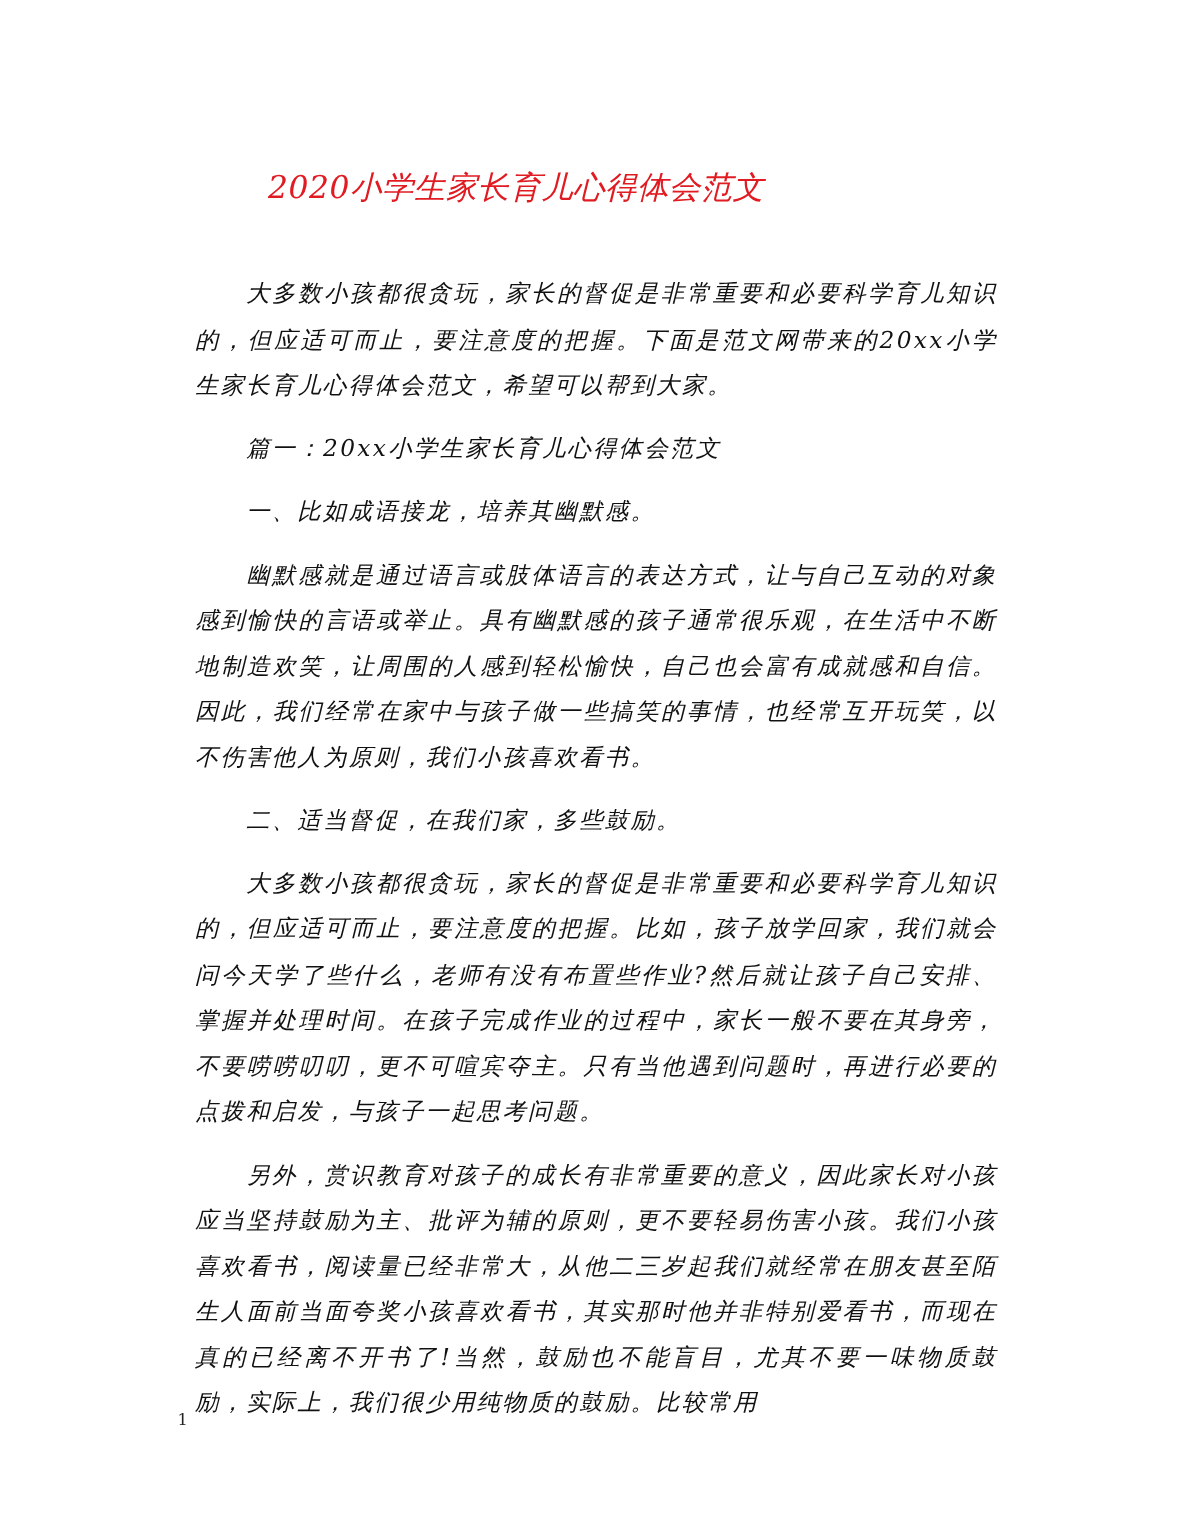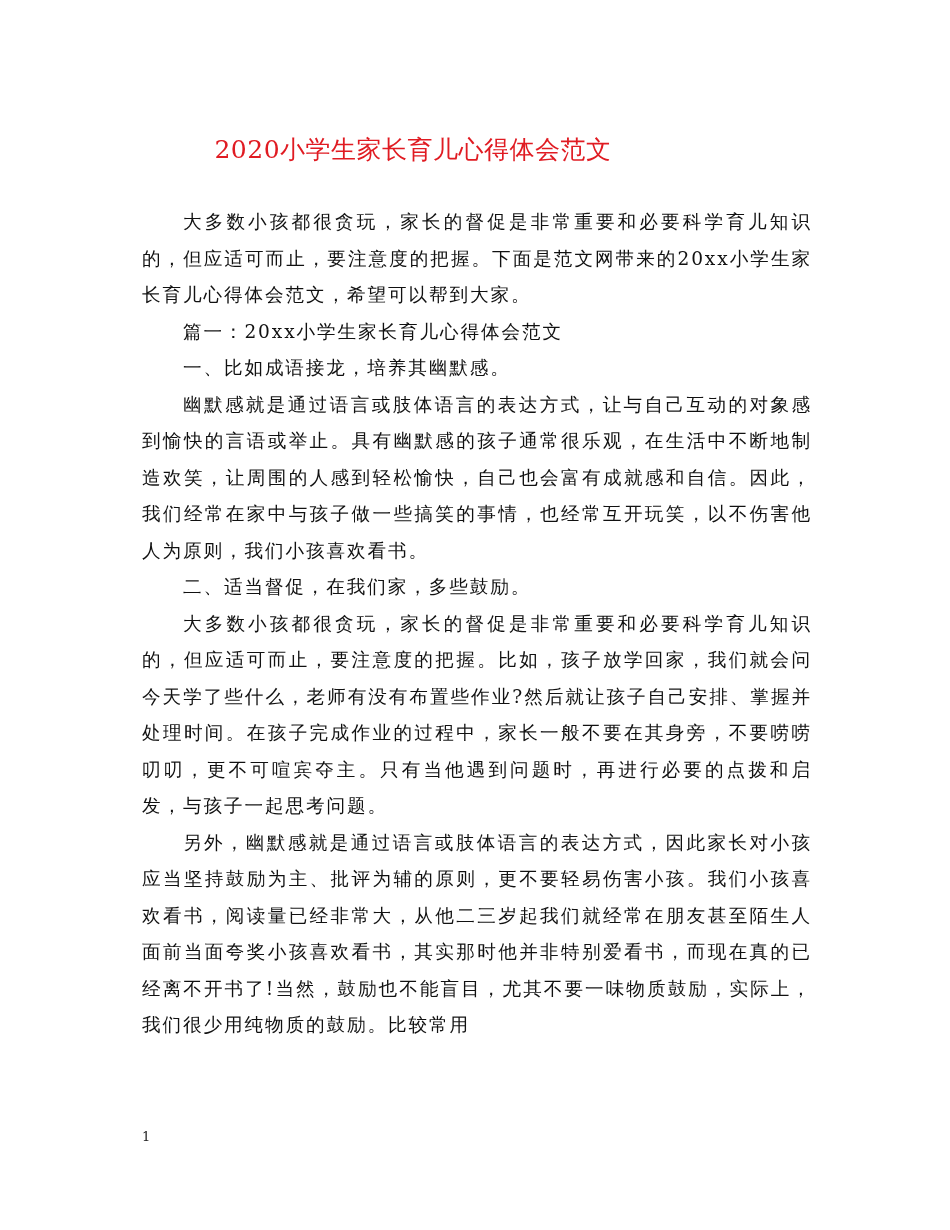"2020小学生家长育儿心得体会范文" .doc-title { font-style: none -> italic }
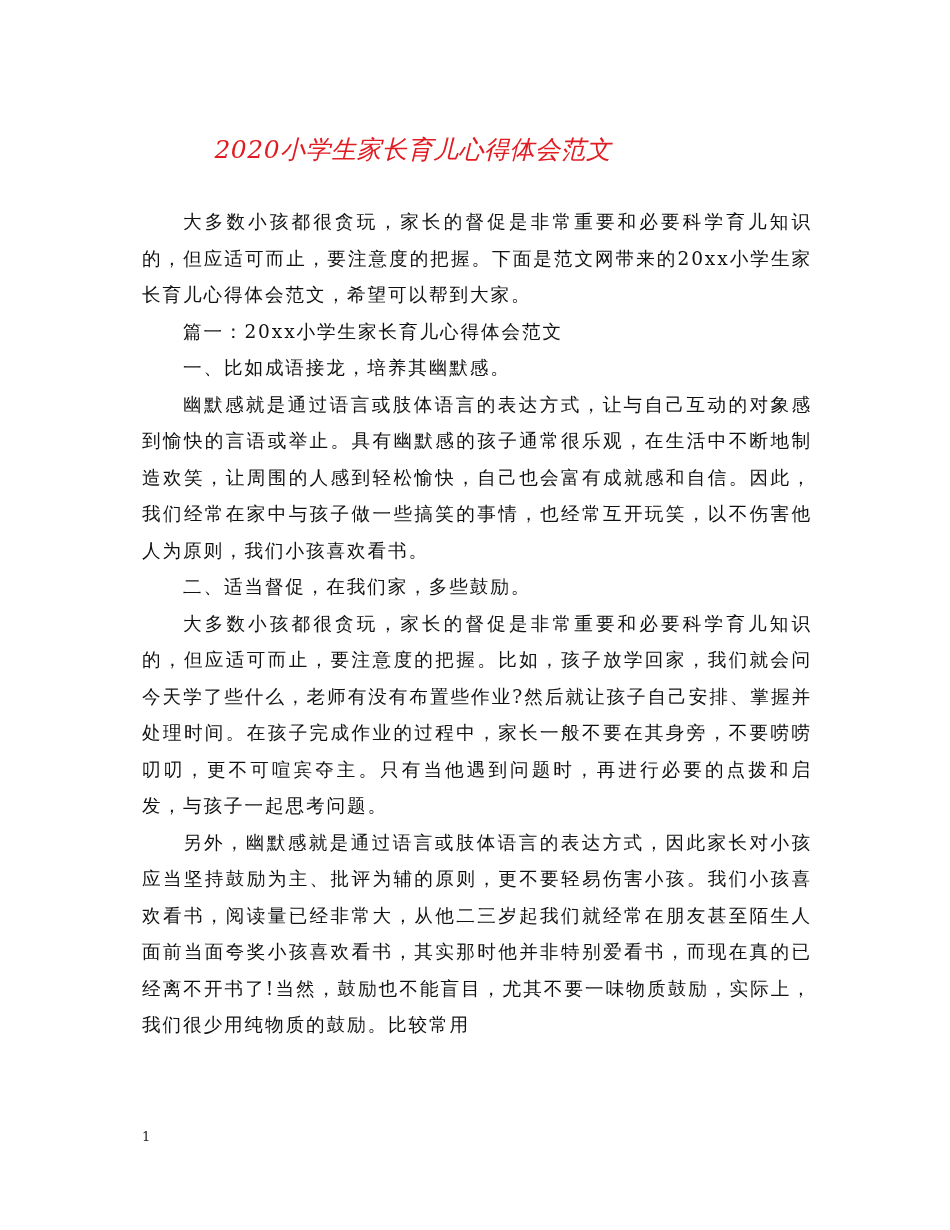"大多数小孩都很贪玩，家长的督促是非常重要和必要科学育儿知识的，但应适可而止，要注" .body-text p { font-style: none -> italic; margin: 0 -> 14px }
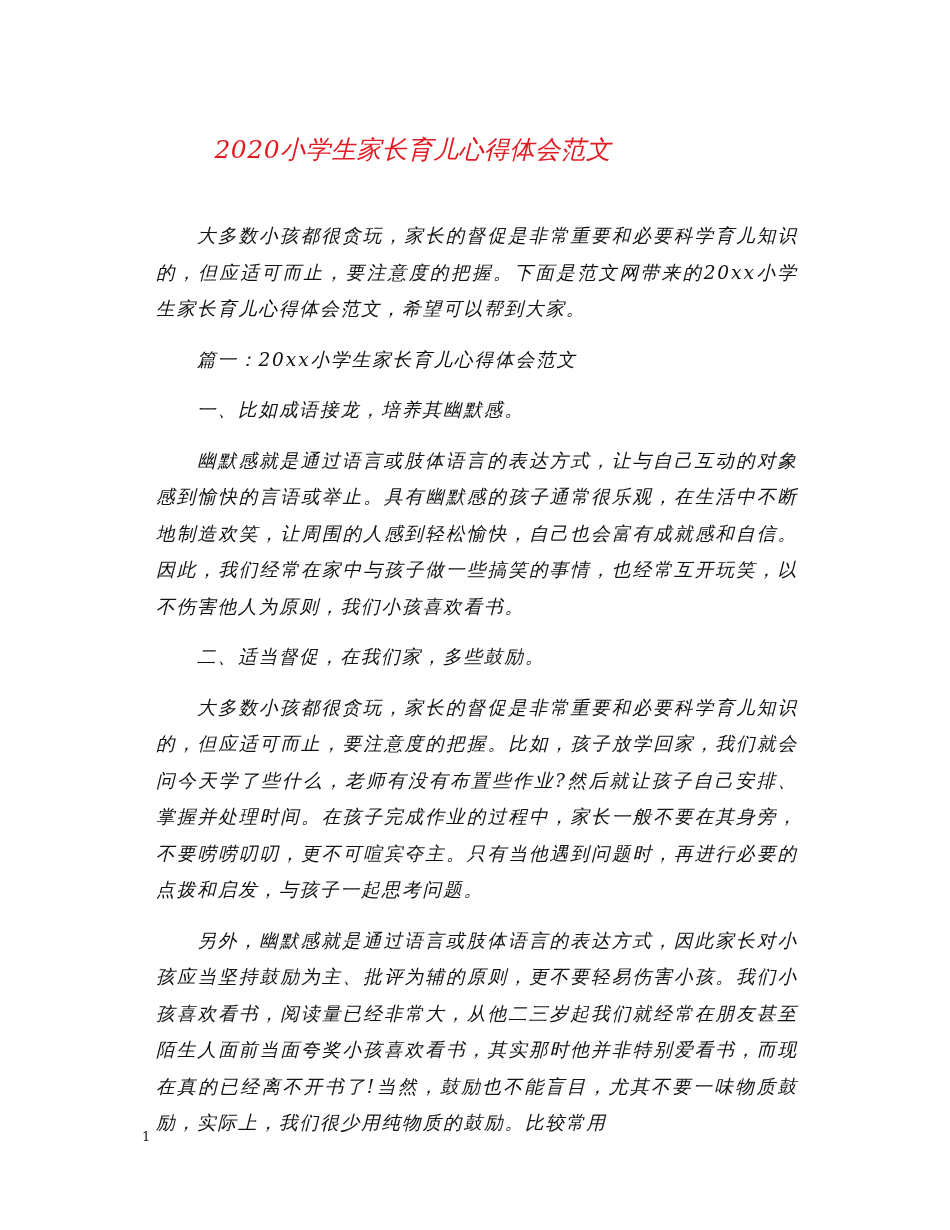"另外，幽默感就是通过语言或肢体语言的表达方式，因此家长对小孩应当坚持鼓励为主、批" p { text: 幽默感就是通过语言或肢体语言的表达方式 -> 赏识教育对孩子的成长有非常重要的意义 }
